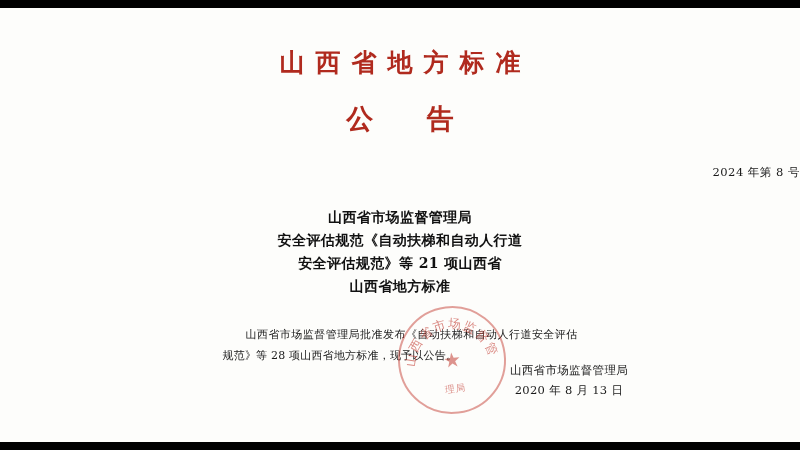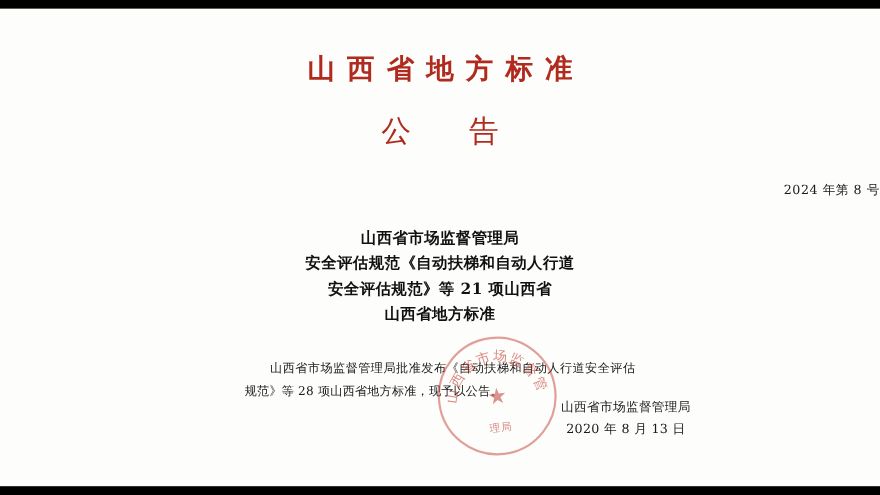"公 告" .doc-subtitle { font-weight: 400 -> 700 }
